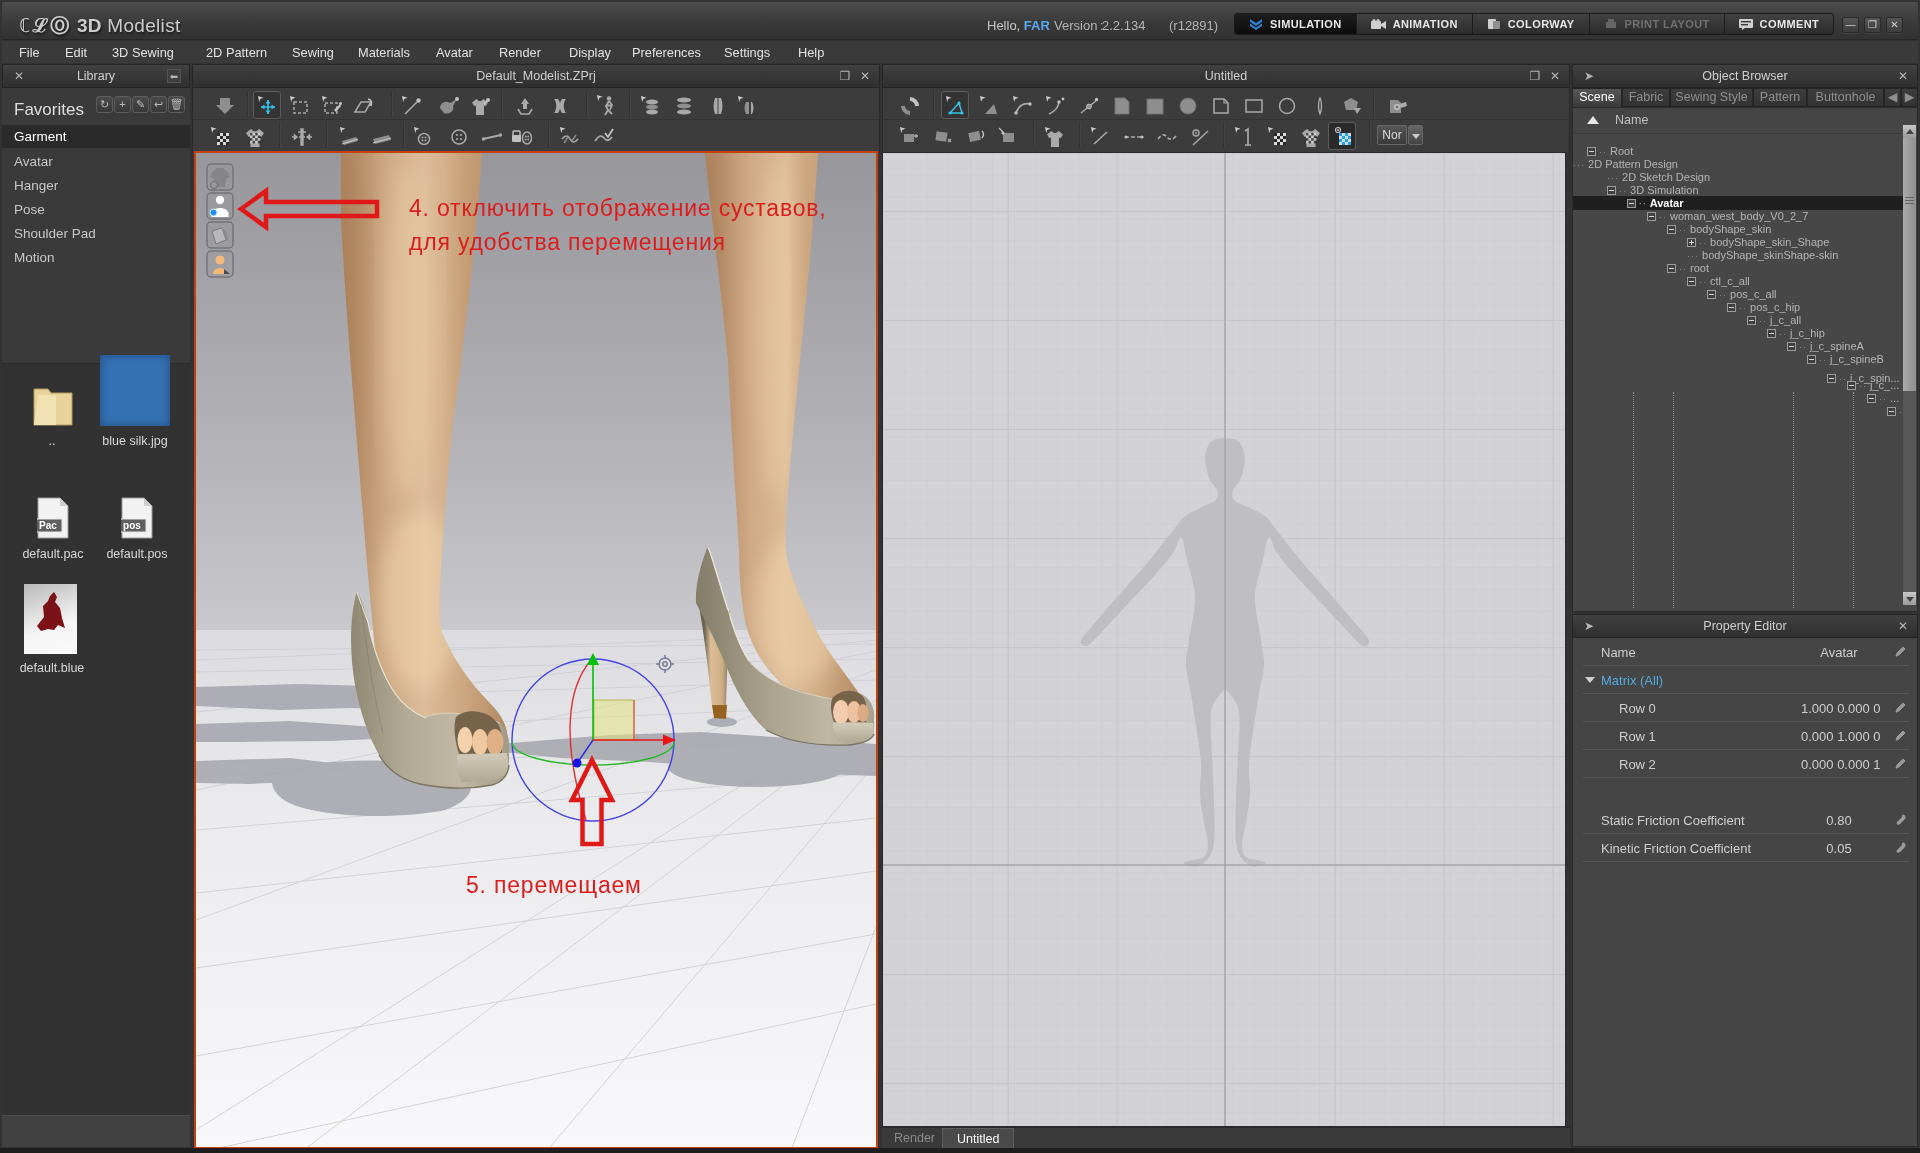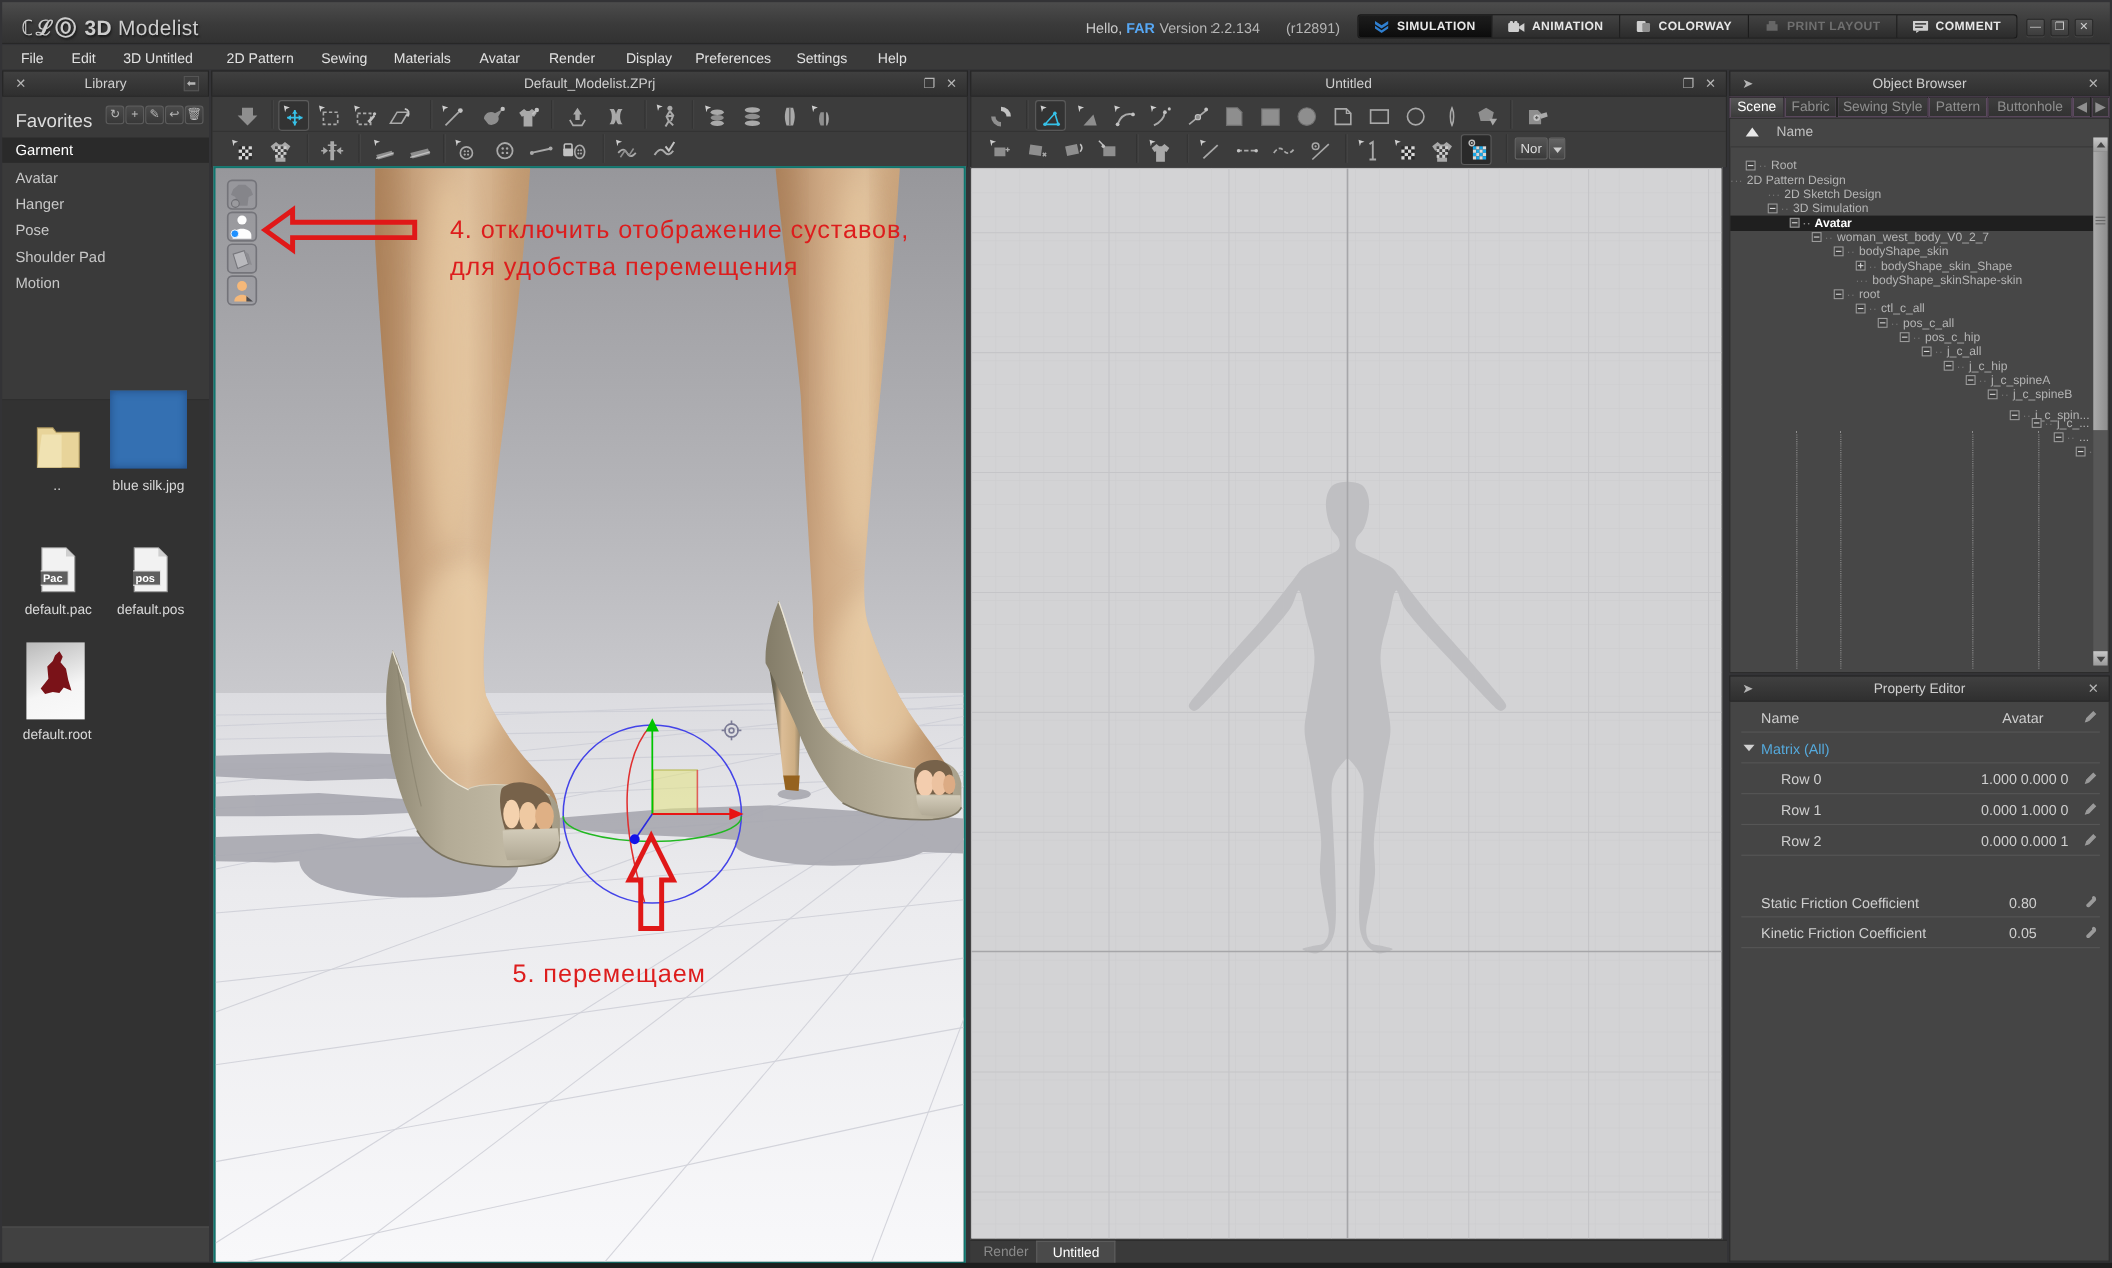"3D Untitled" span { text: Untitled -> Sewing }
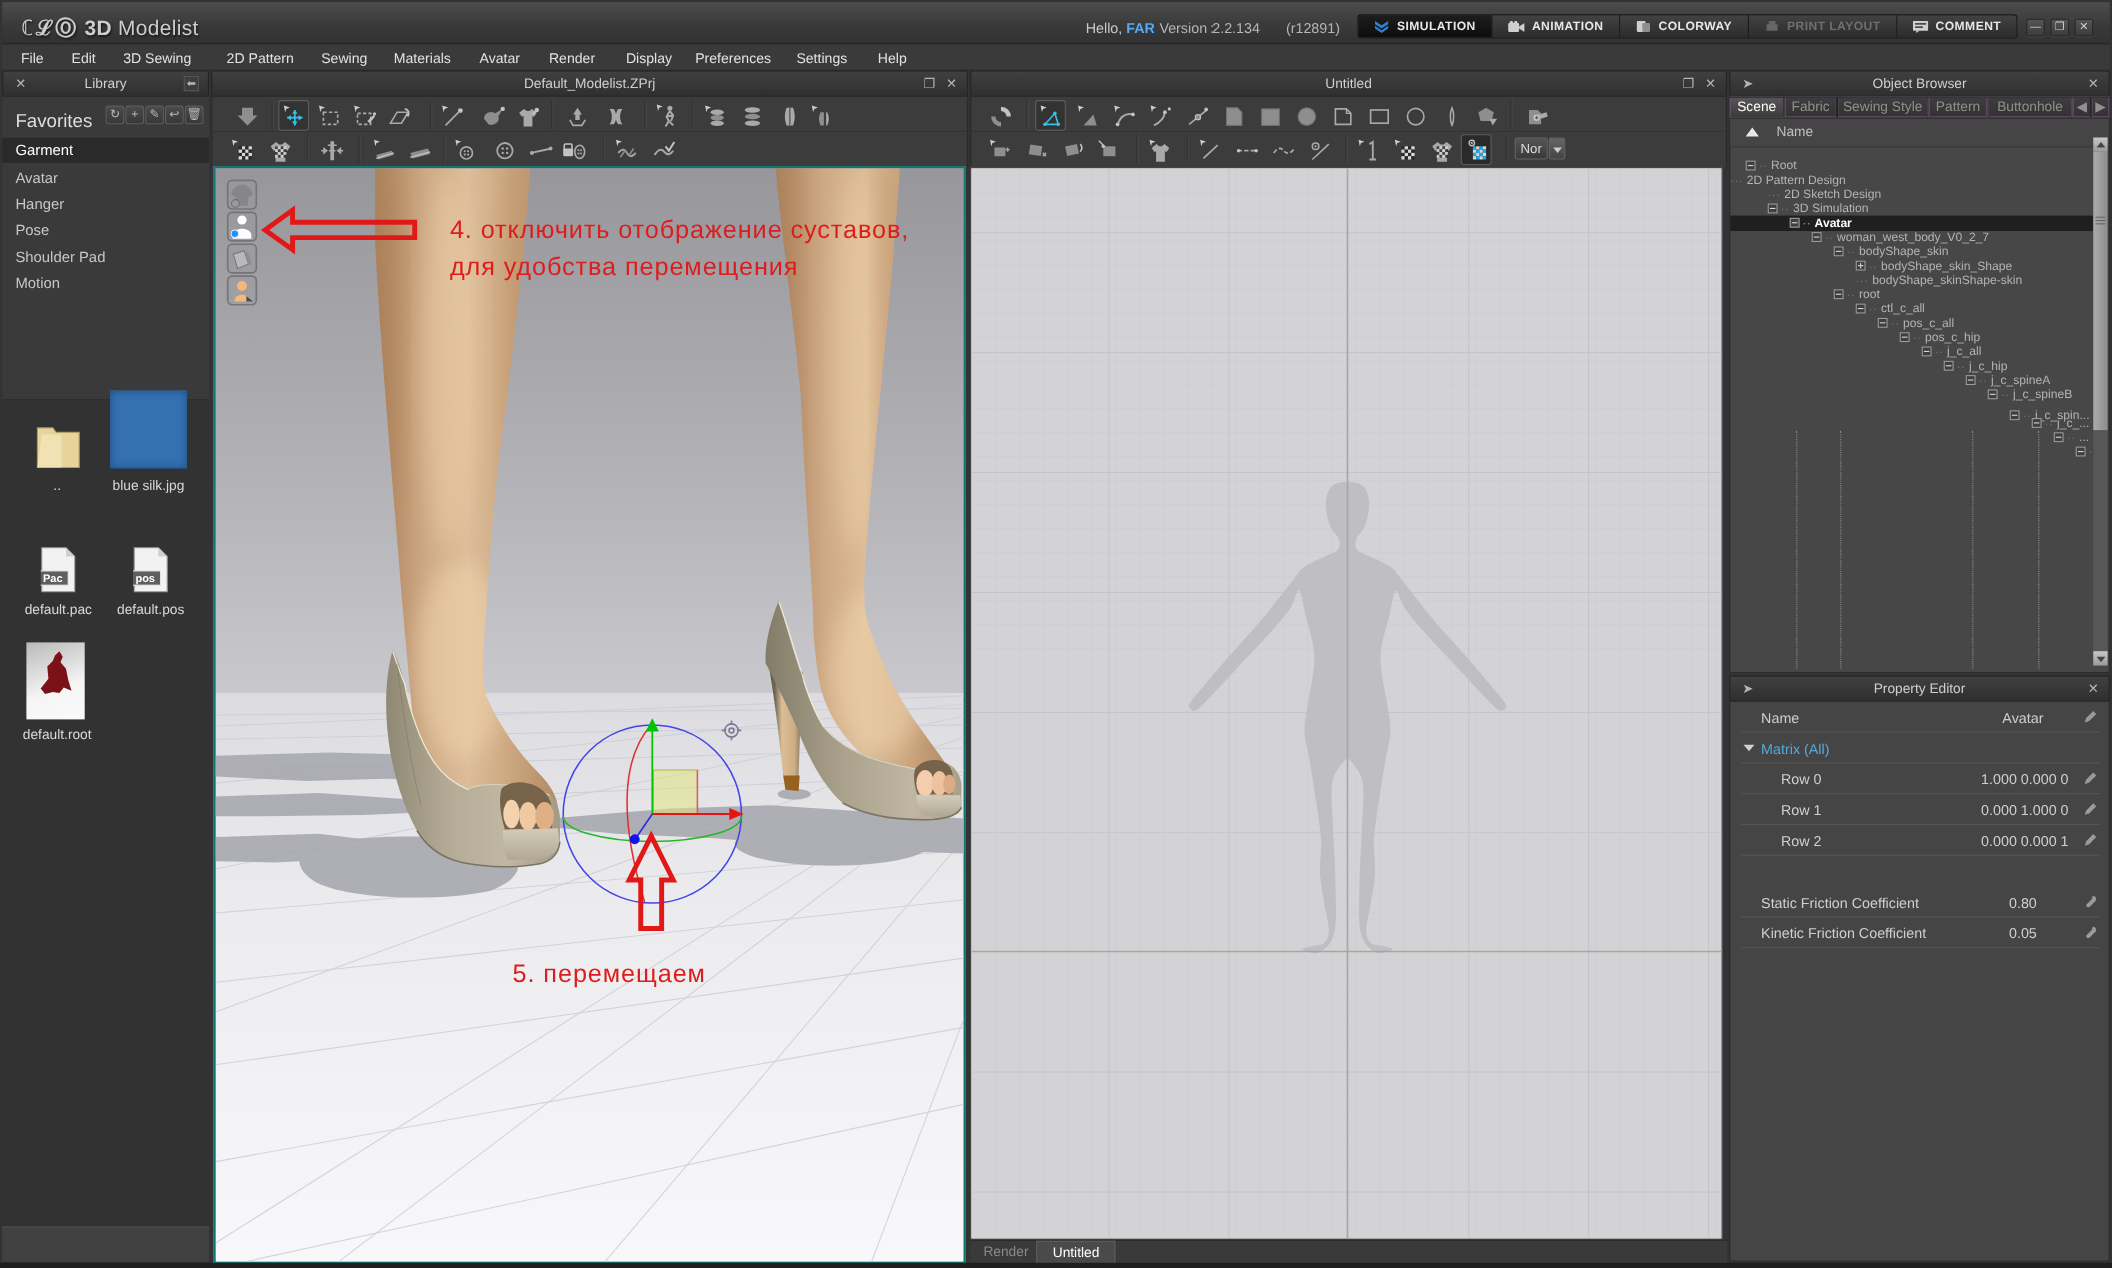"4. отключить отображение суставов," #vp3d { border: 2px solid #0f766e -> 2px solid #c2410c }
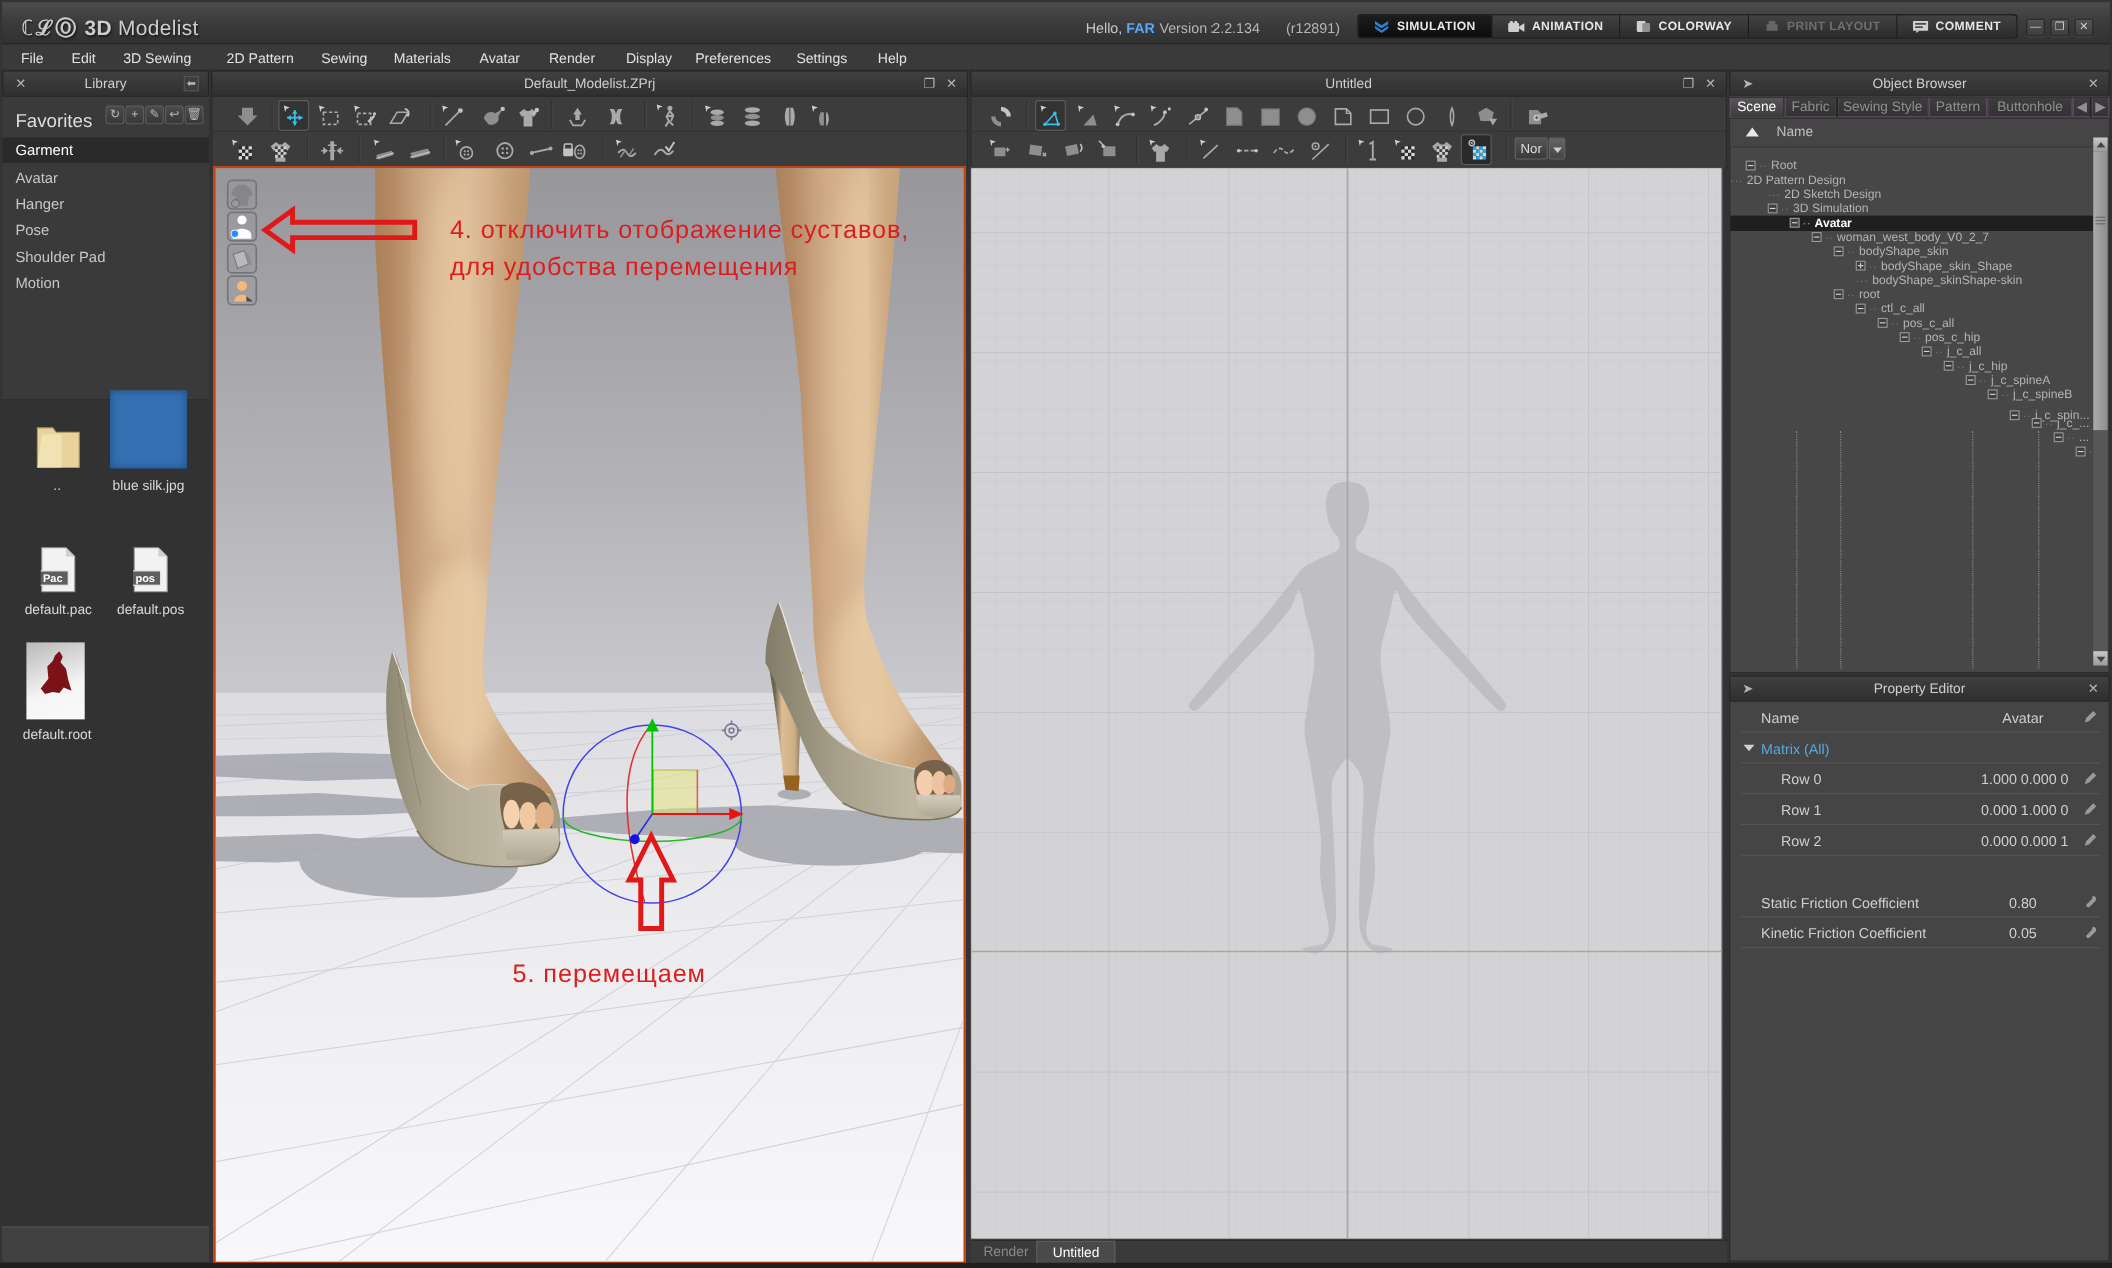"default.root" div.flabel { text: default.root -> default.blue }
